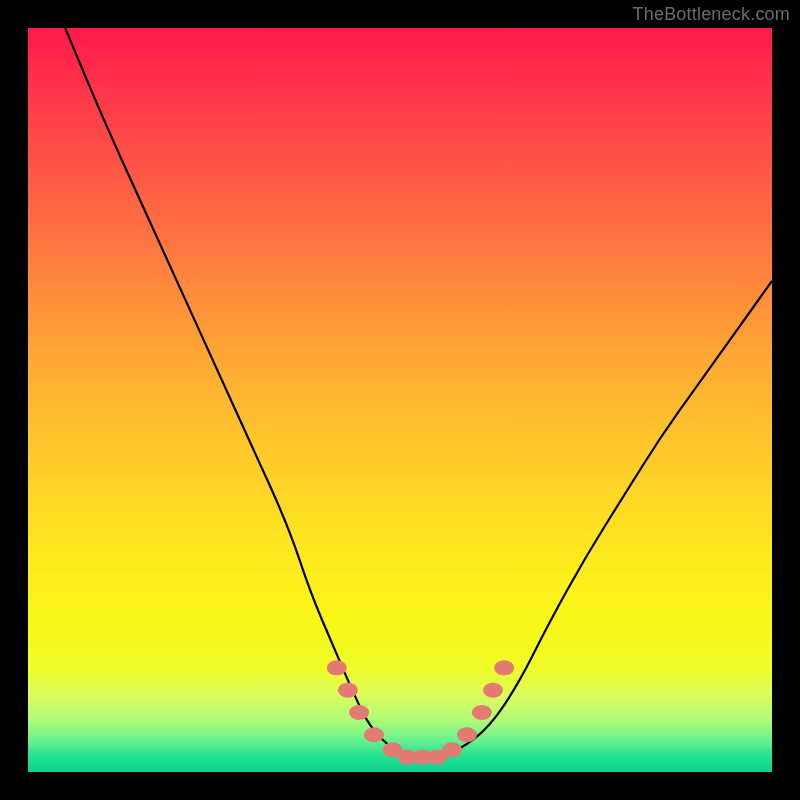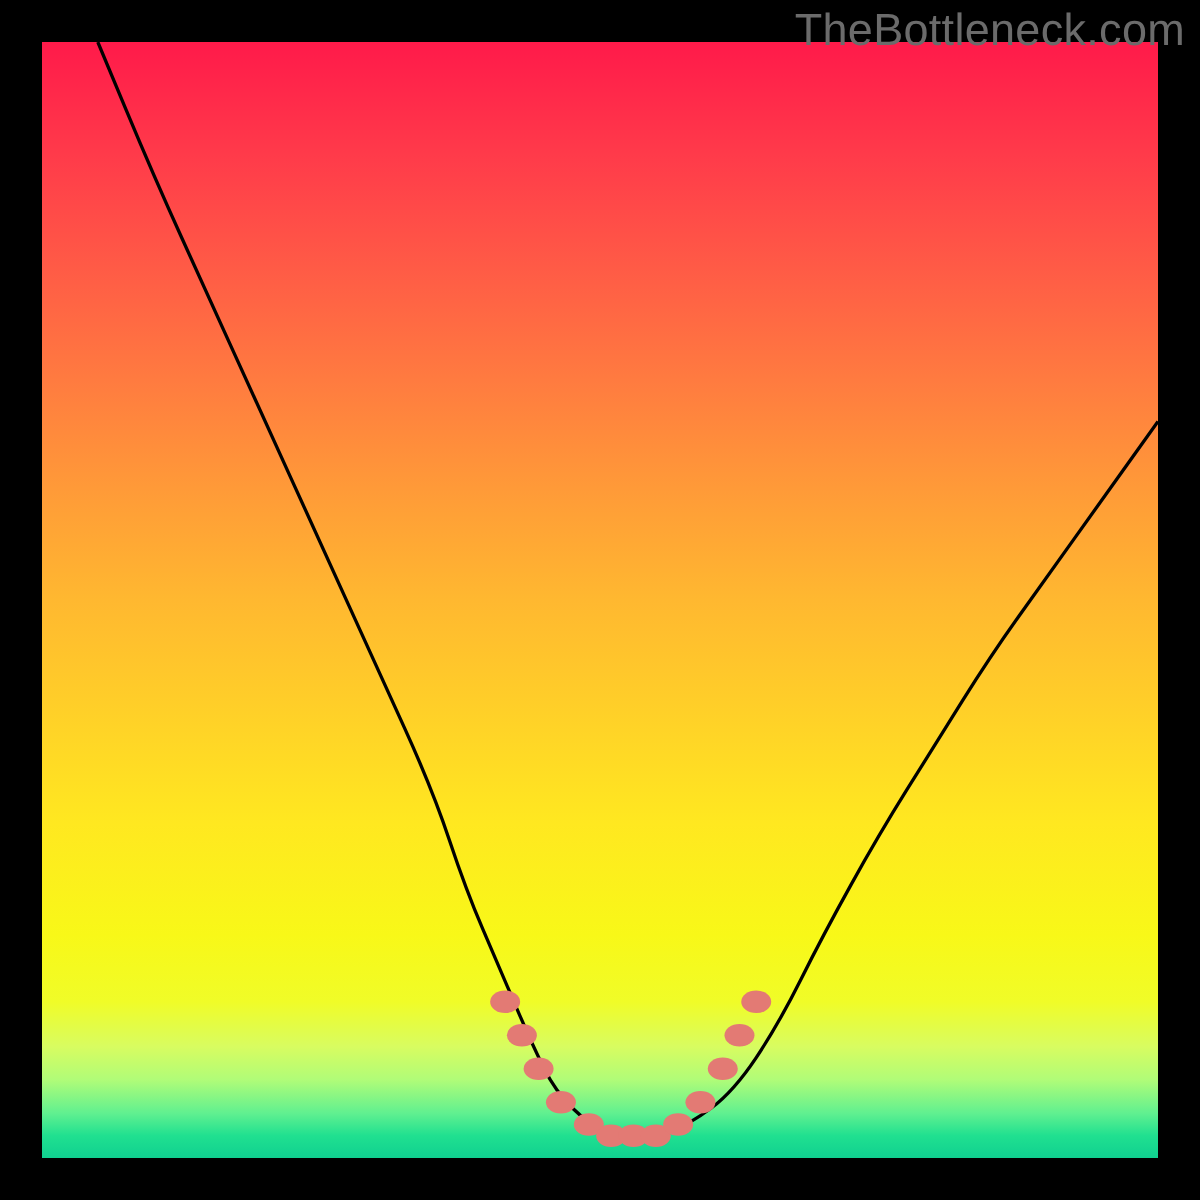"TheBottleneck.com" .watermark { font-size: 30px -> 18px }
